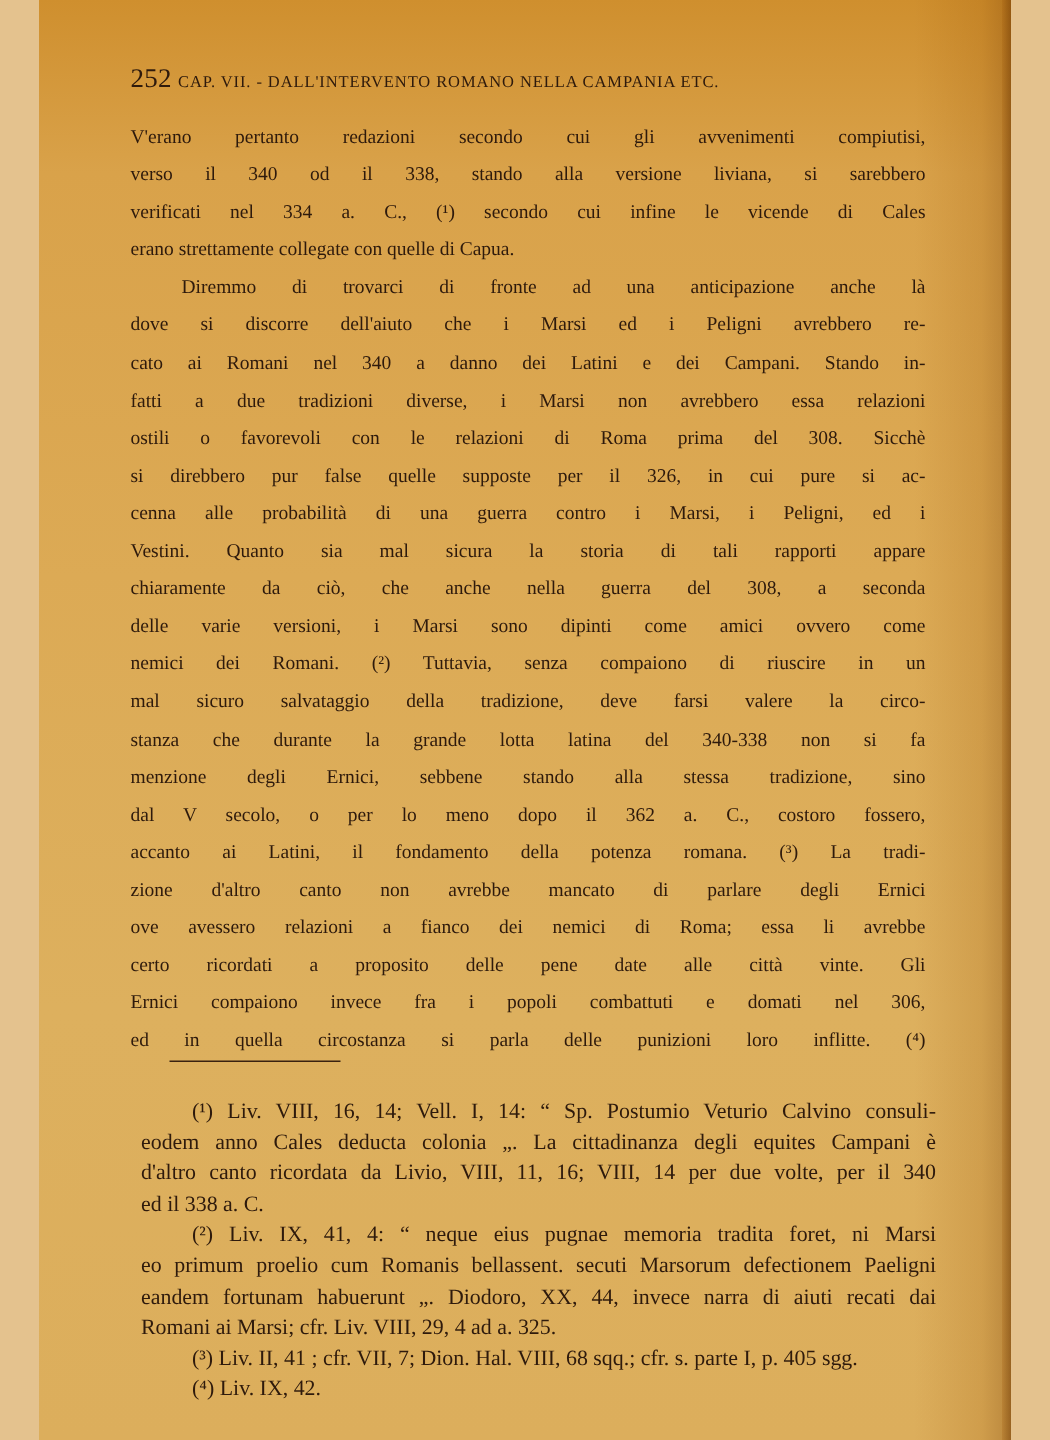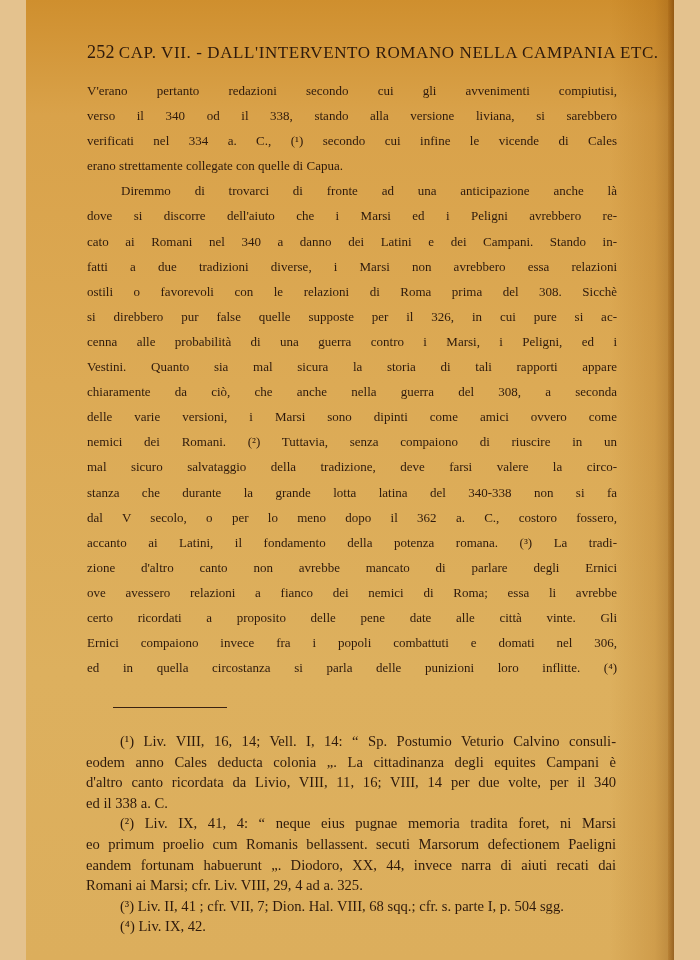"CAP. VII. - DALL'INTERVENTO ROMANO" .header .runhead { font-size: 17px -> 11px }
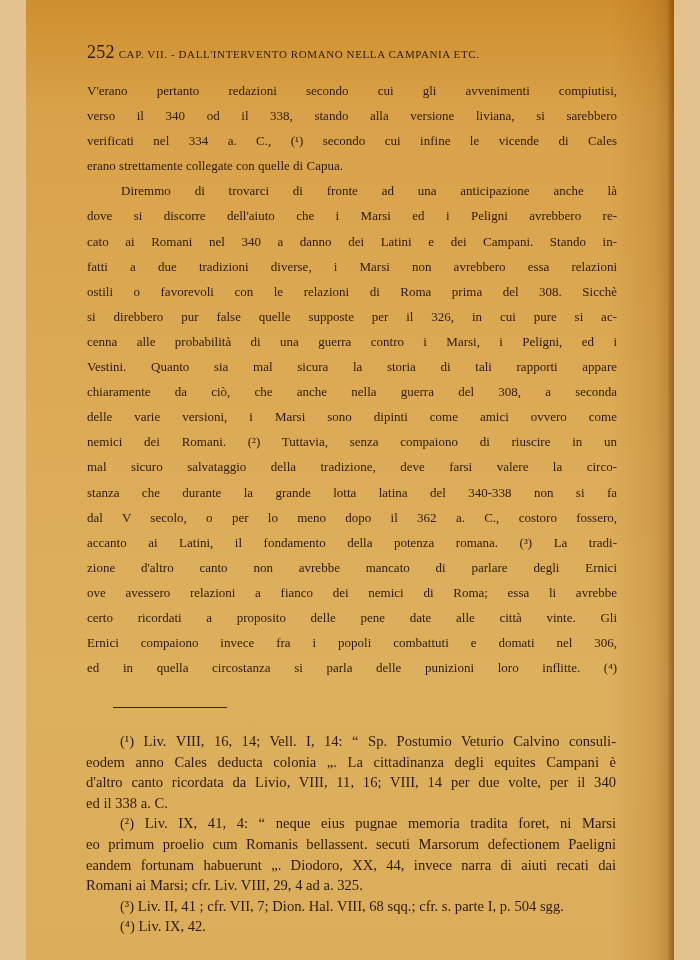"menzione degli Ernici, sebbene stando" div.line { html: none -> <div>menzione degli Ernici, sebbene stando alla stessa tradizione, sino</div> }
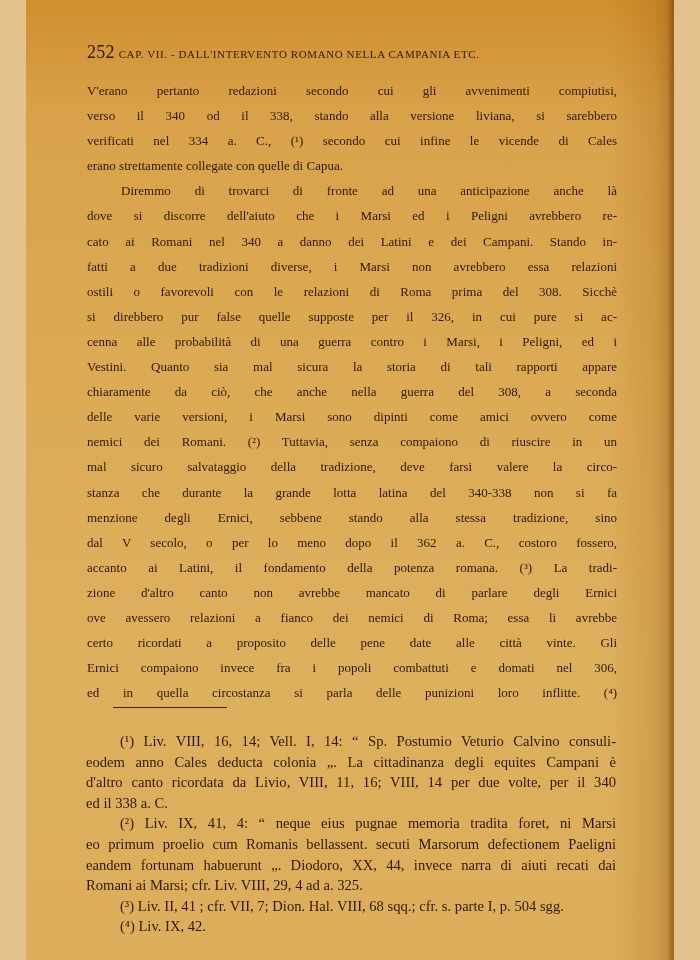"(¹) Liv. VIII, 16, 14;" .notes { left: 60px -> 68px }
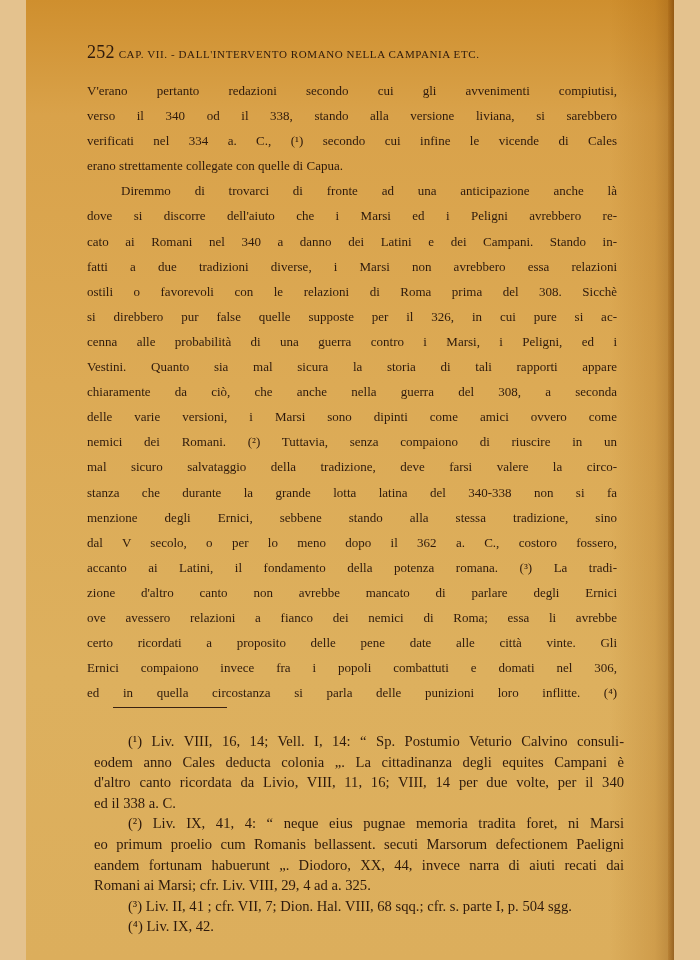"(³) Liv. II, 41 ;" div.nline { text: 504 -> 405 }
